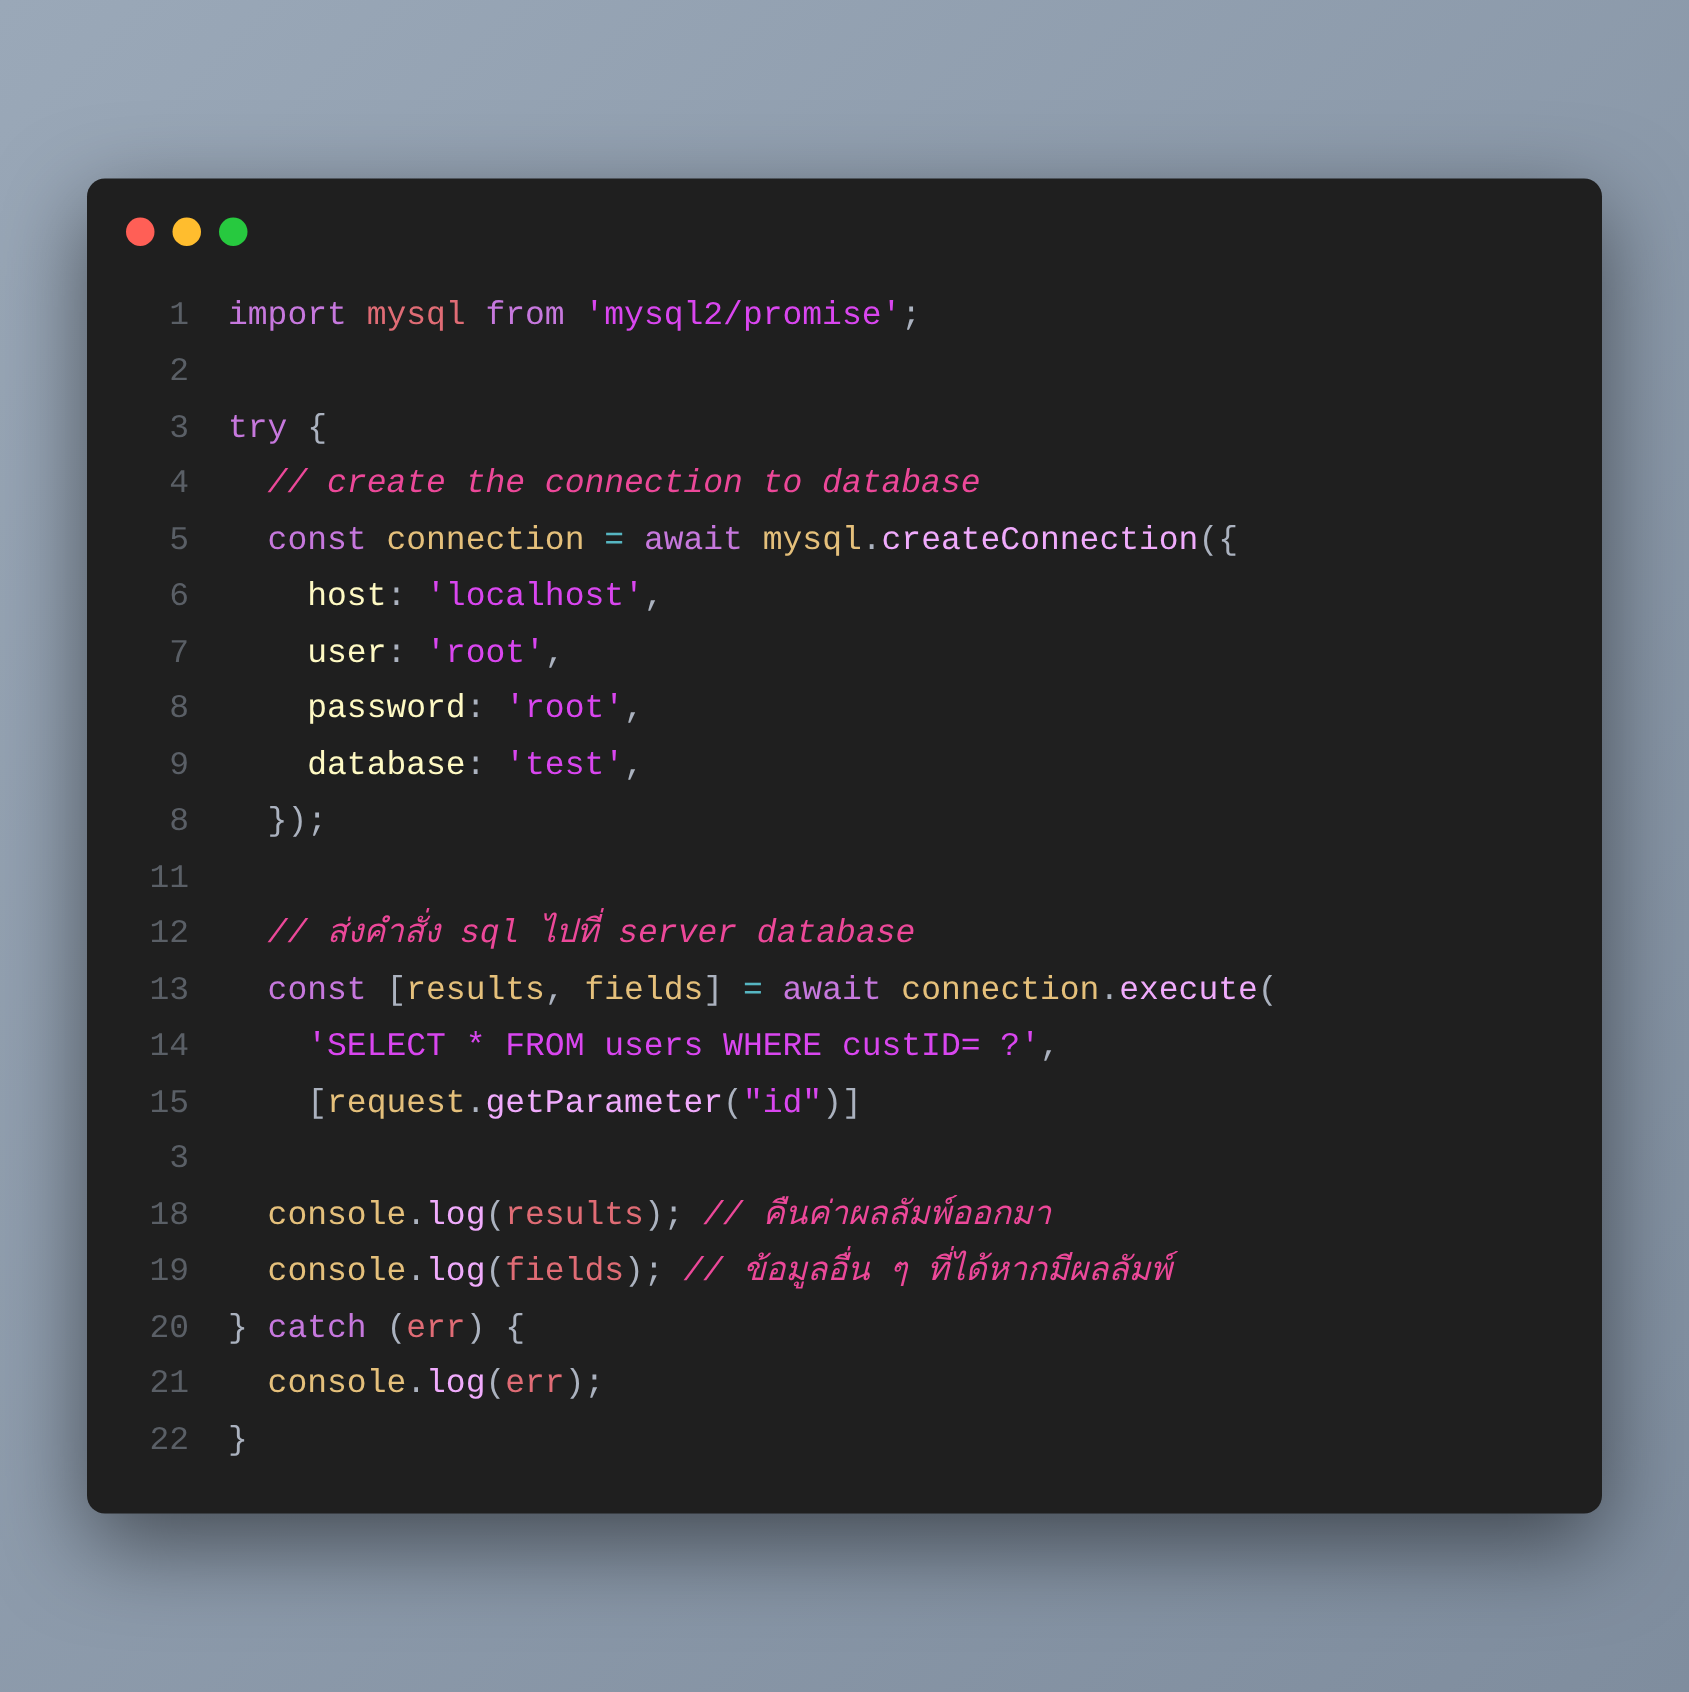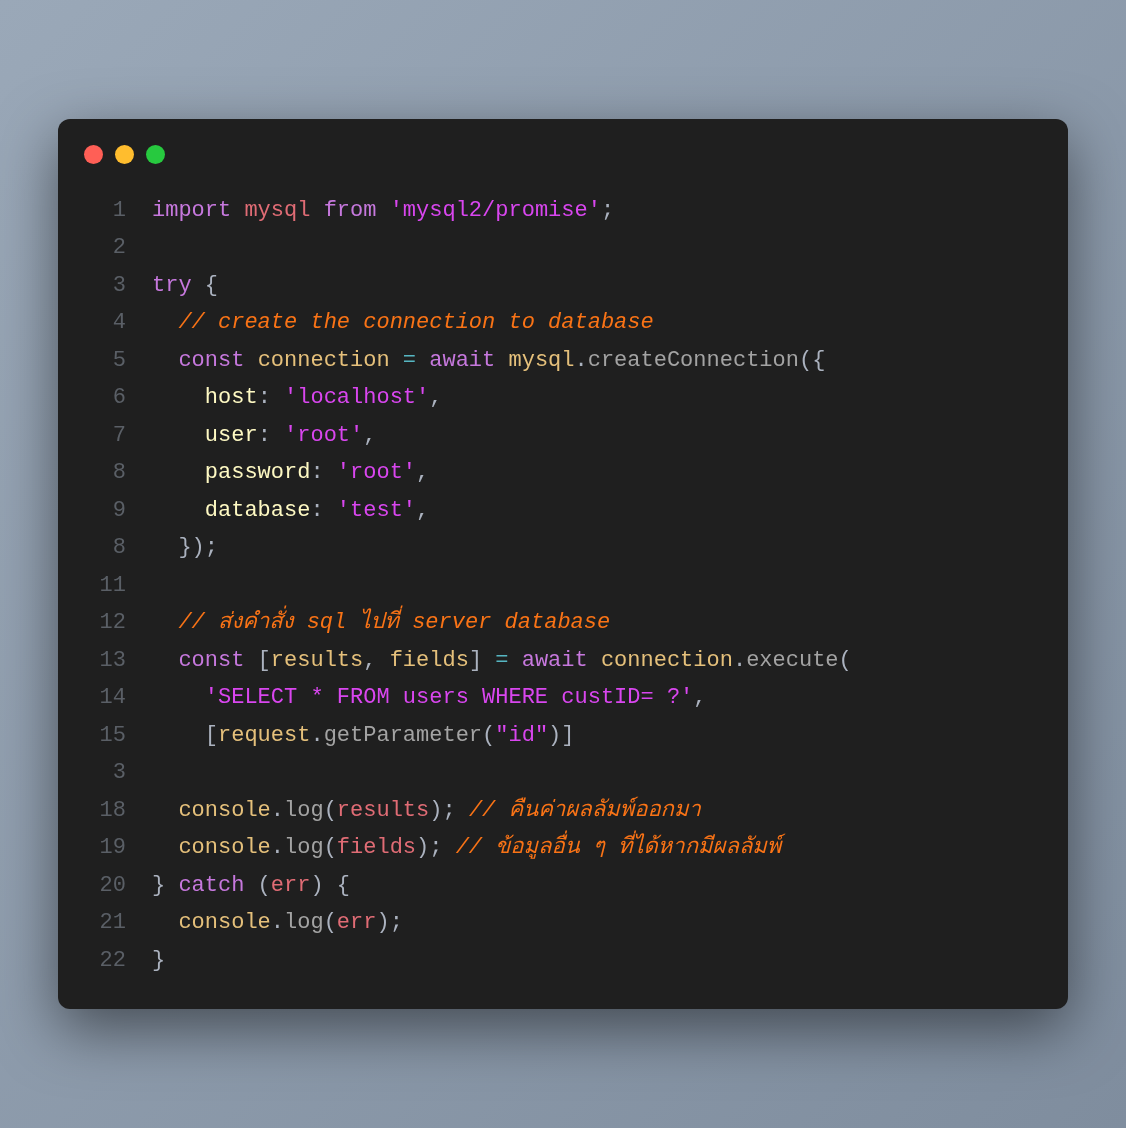"// create the connection to" .com { color: #f97316 -> #ec4899 }
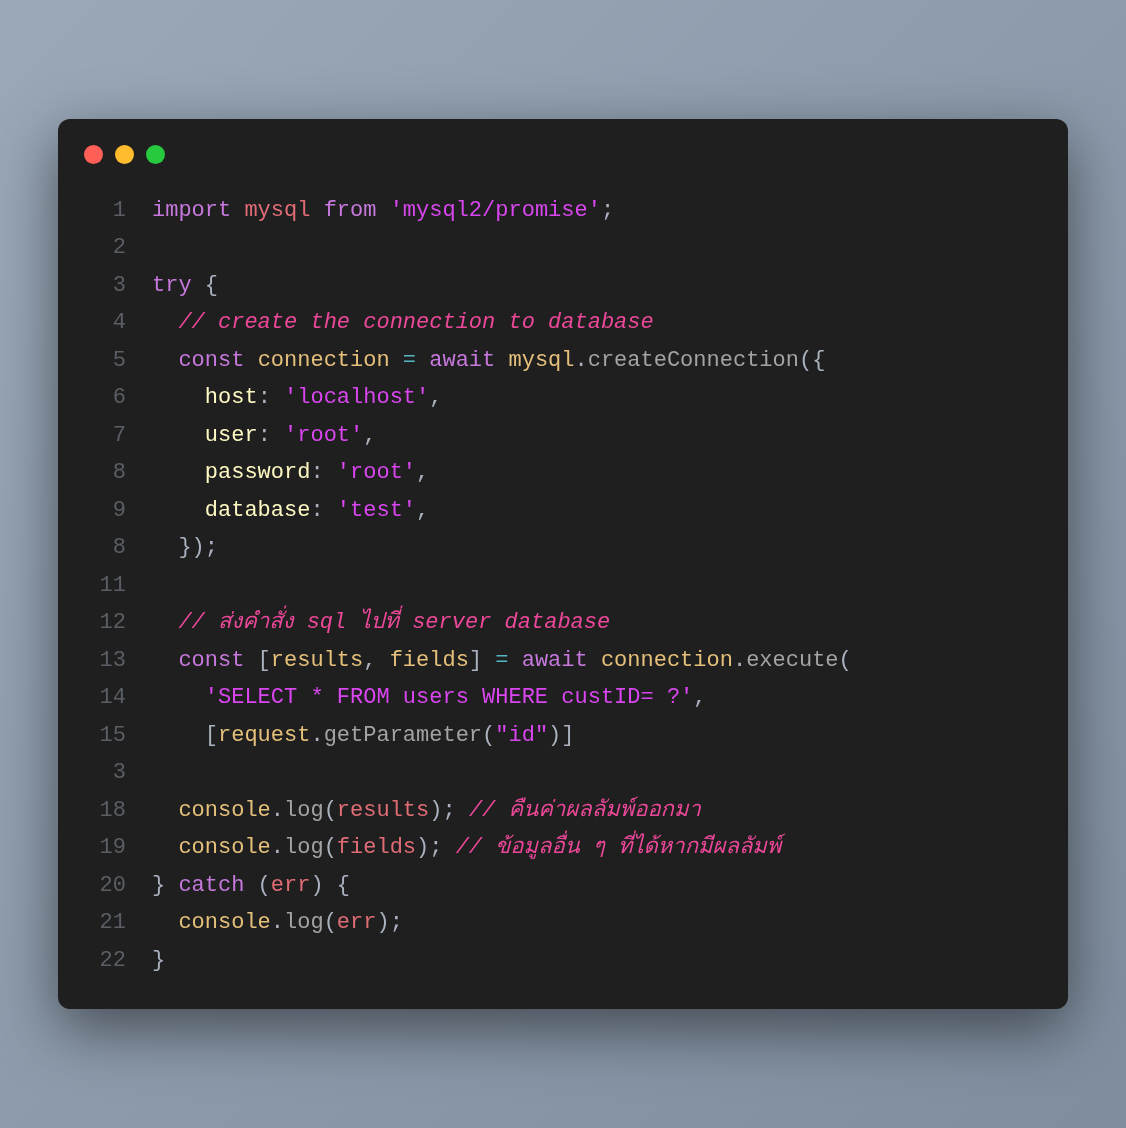"createConnection" .fn { color: #a3a3a3 -> #f0abfc }
